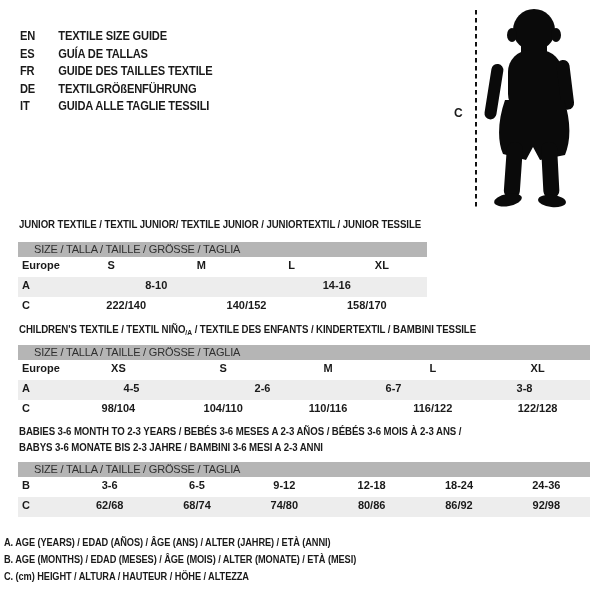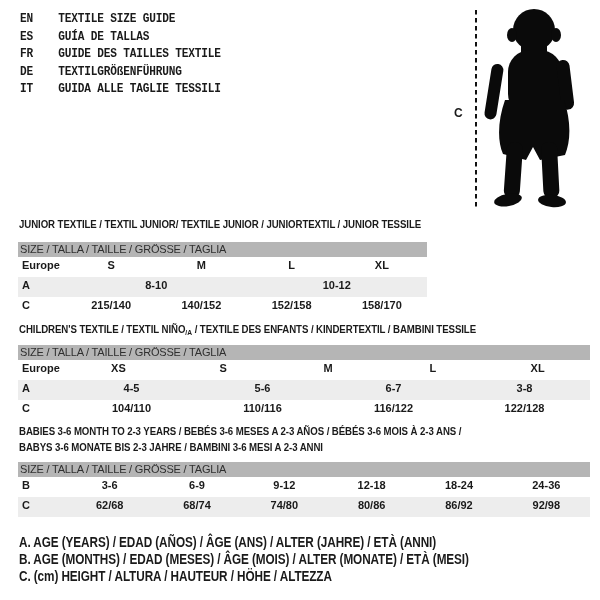"EN" .lang-block { font-family: Liberation Mono, monospace -> none; top: 11px -> 28px }
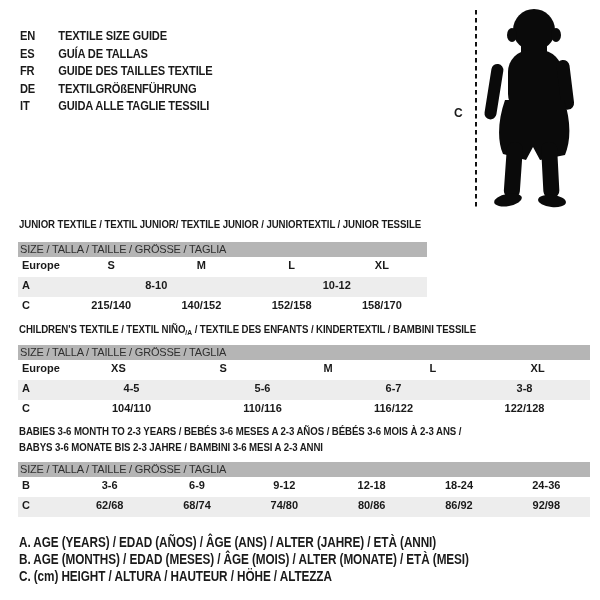"SIZE / TALLA / TAILLE" .bar { padding-left: 2px -> 16px }
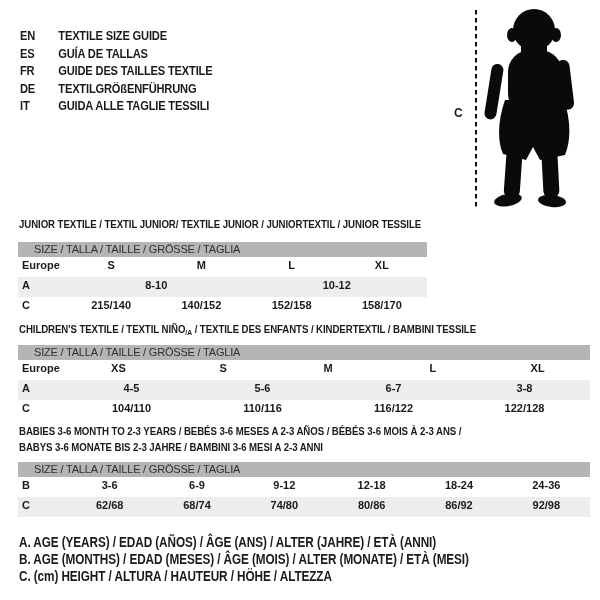"10-12" span.cell { html: <span>10-12</span> -> none }
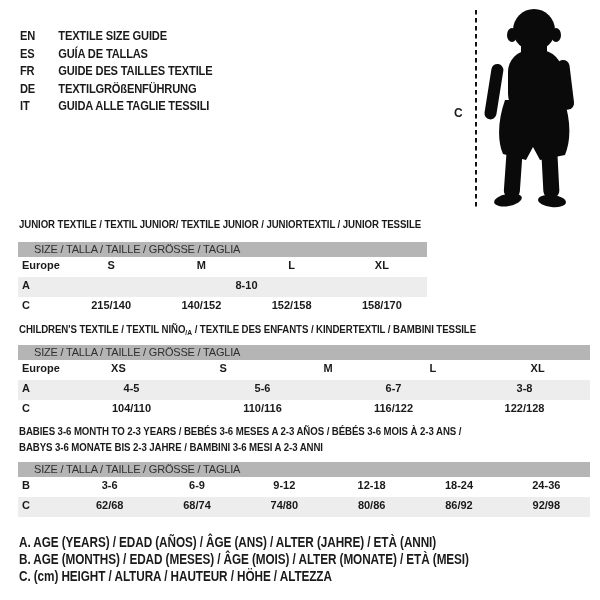"14-16" span.cell { html: none -> <span>14-16</span> }
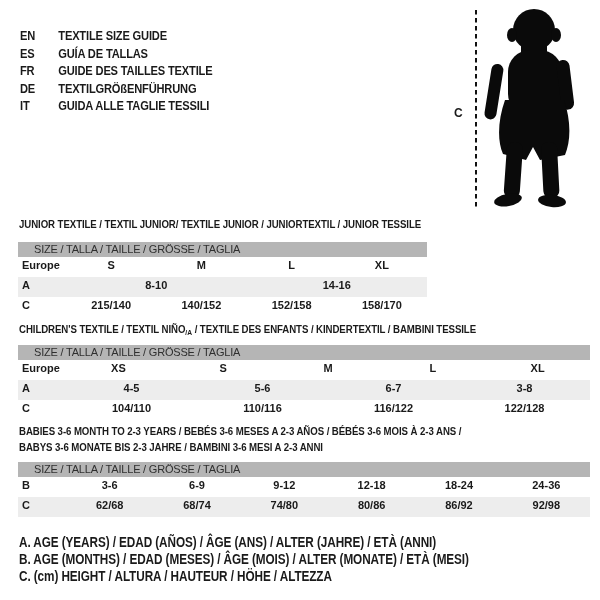"215/140" span.cell { text: 215/140 -> 222/140 }
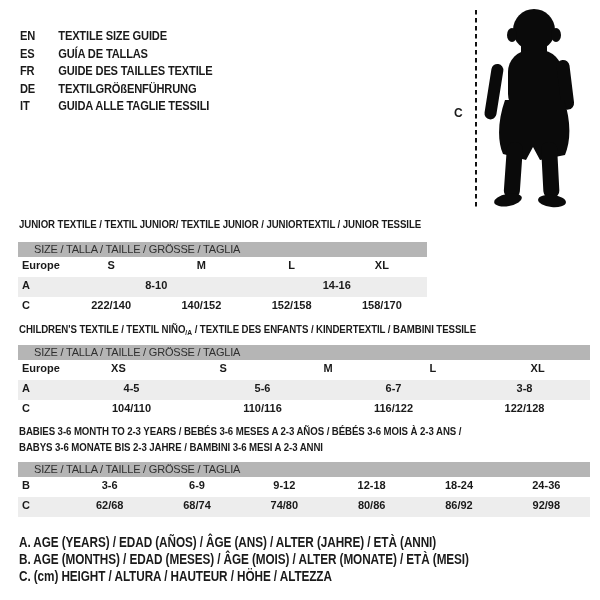"152/158" span.cell { html: <span>152/158</span> -> none }
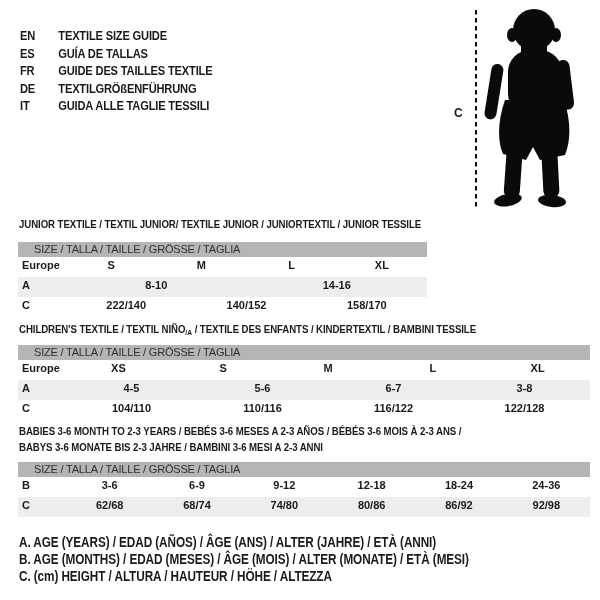"5-6" span.cell { text: 5-6 -> 2-6 }
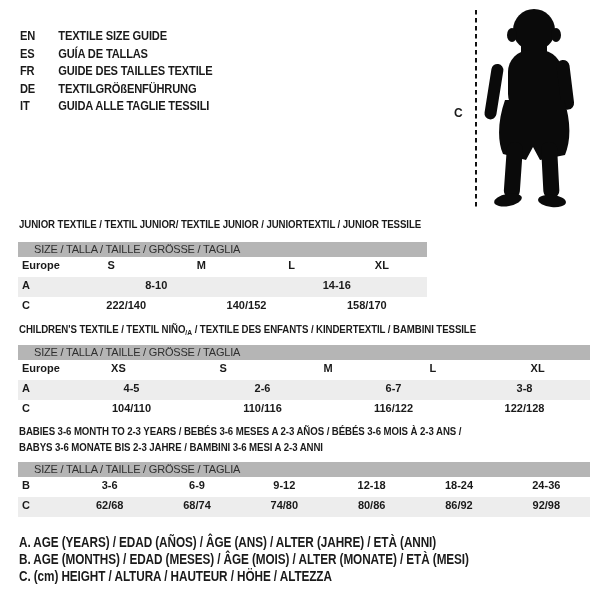"98/104" span.cell { html: none -> <span>98/104</span> }
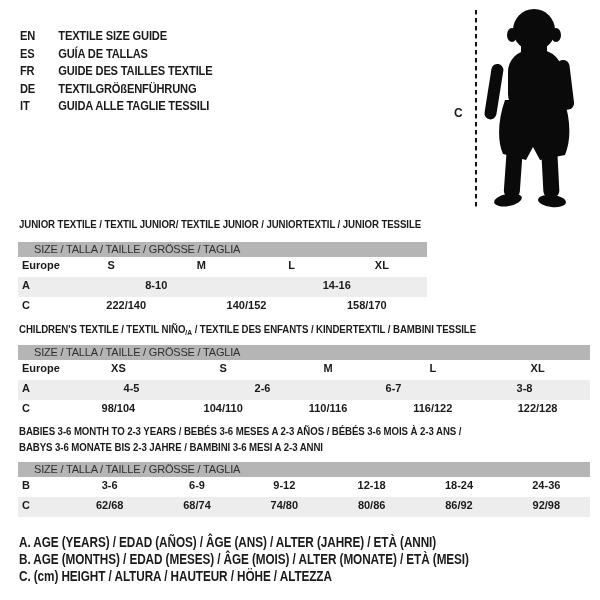"6-9" span.cell { text: 6-9 -> 6-5 }
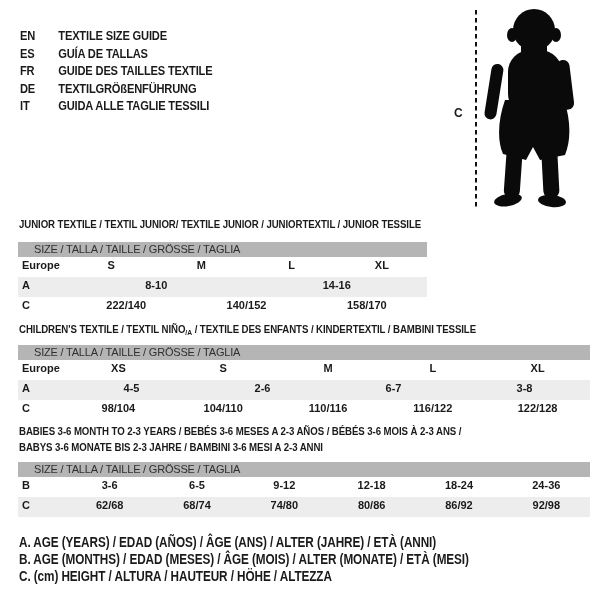"A. AGE (YEARS) / EDAD" .notes { font-size: 14px -> 11px; left: 19px -> 4px }
